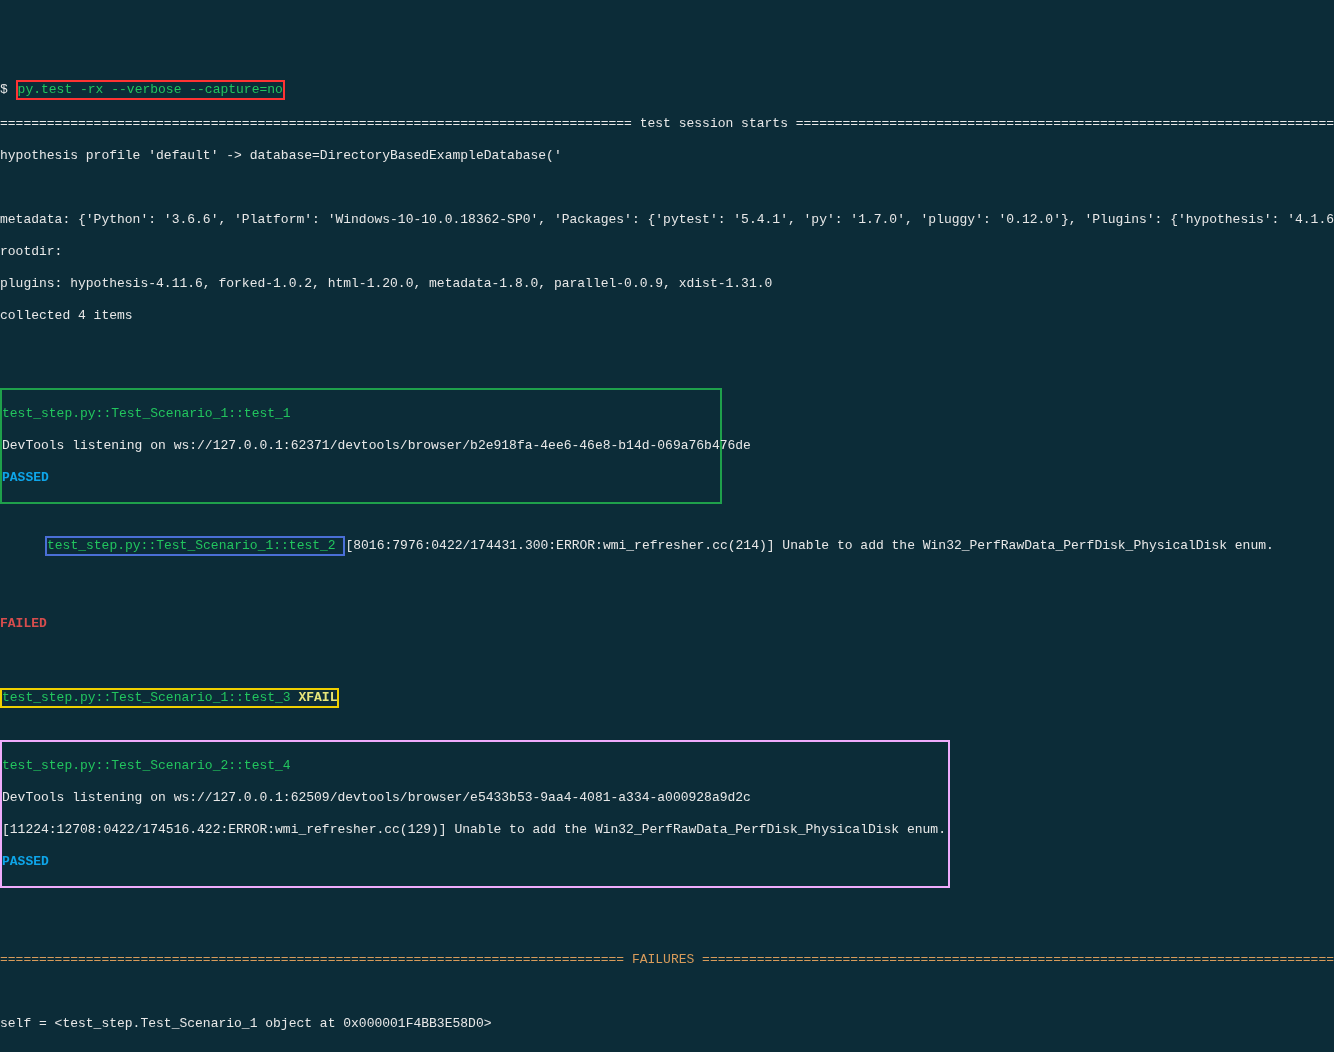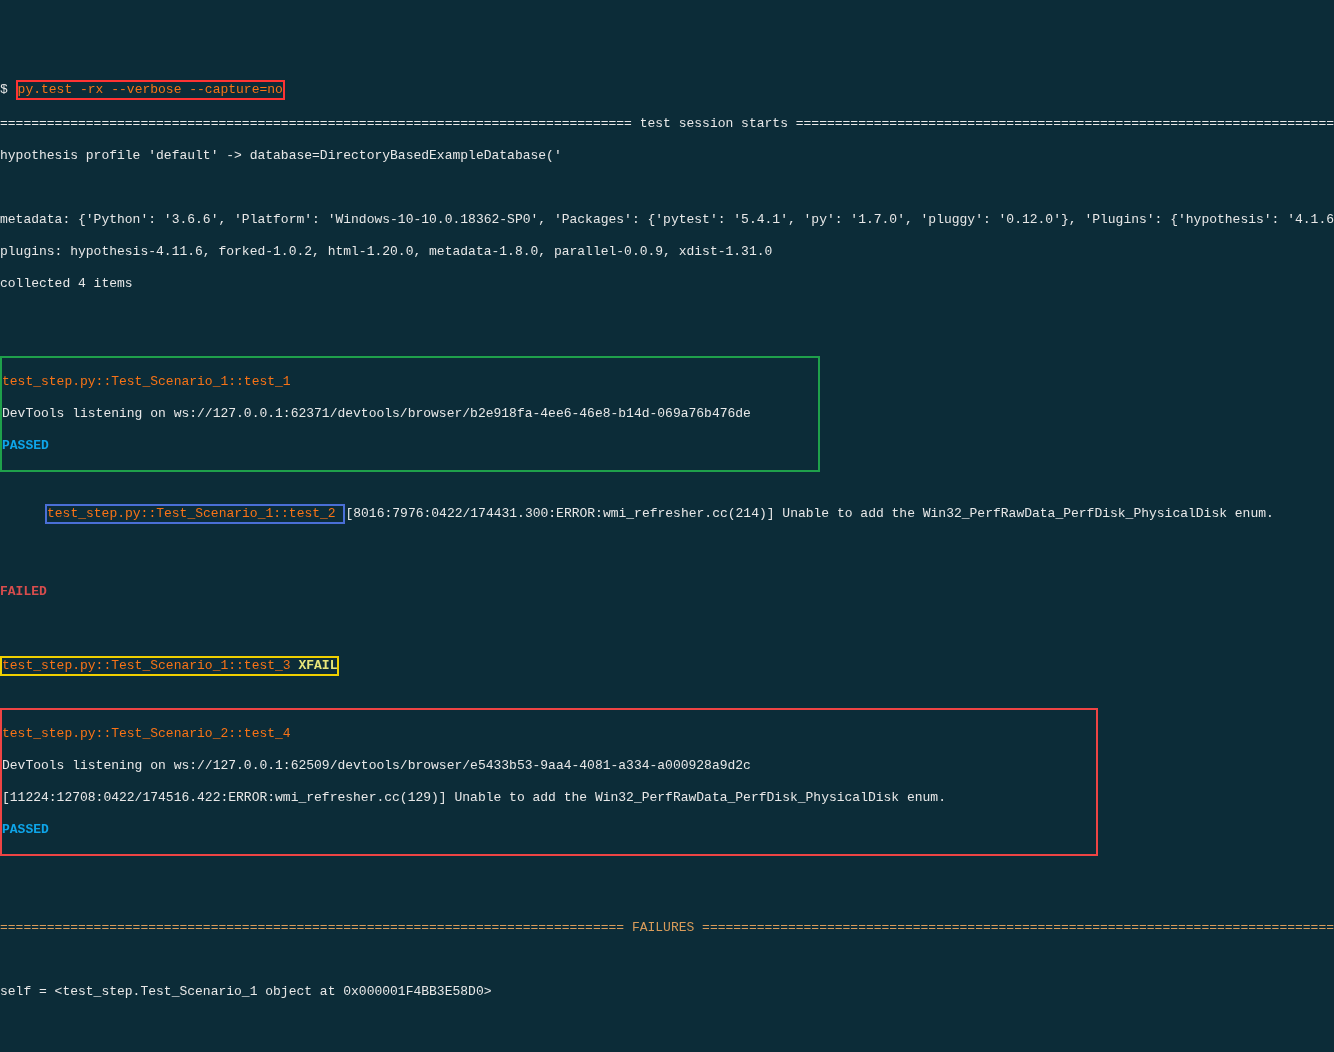"py.test -rx --verbose --capture=no" .cyan { color: #f97316 -> #22c55e }
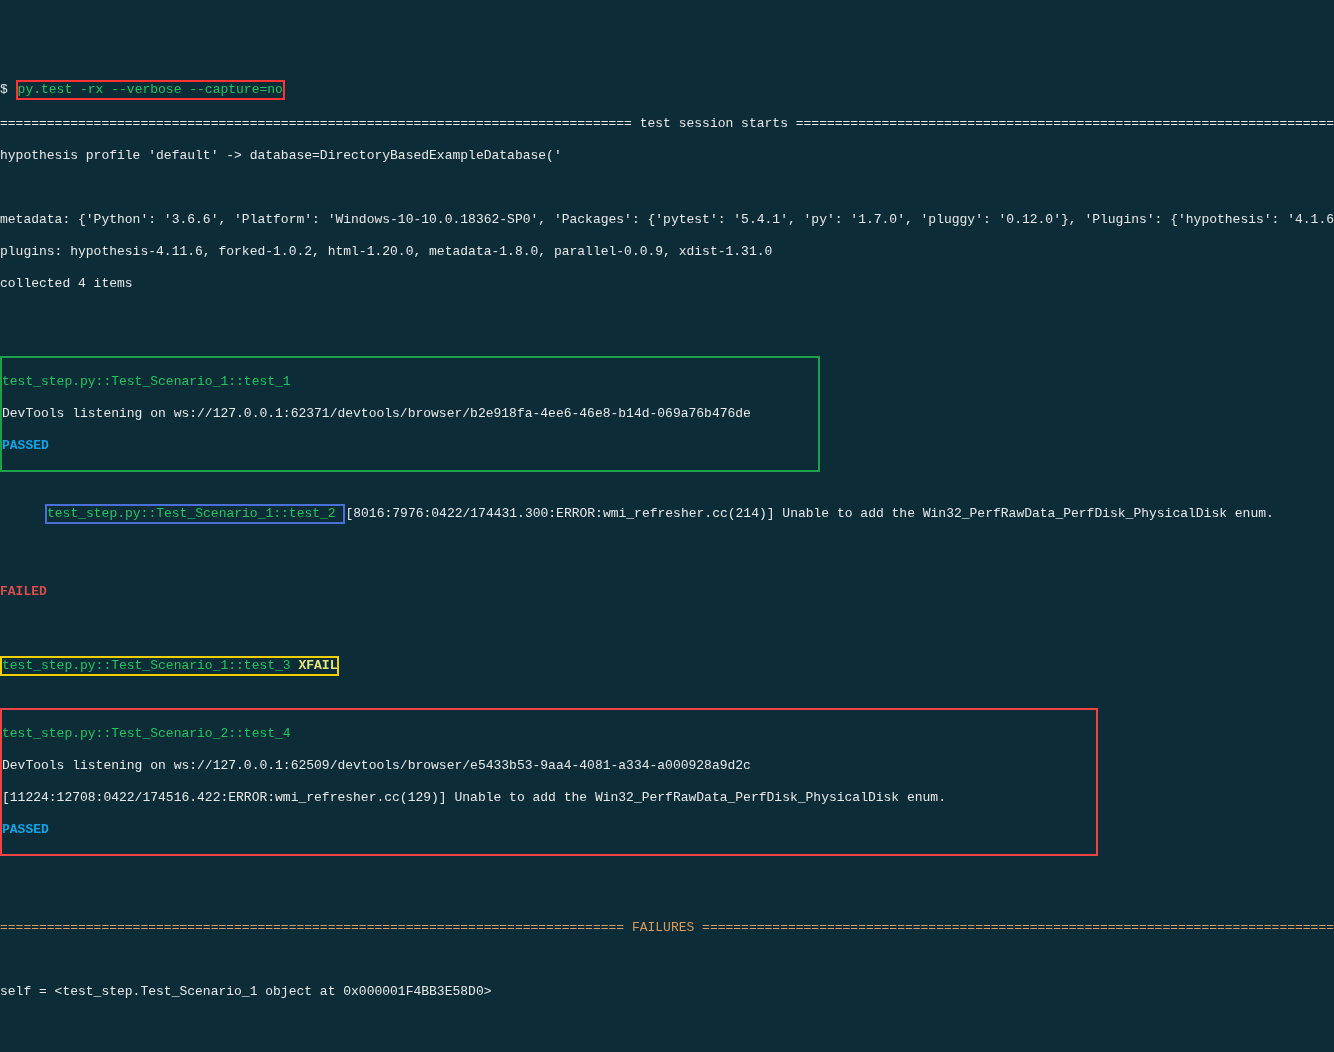"rootdir:" span.line { html: none -> <span>rootdir:</span> }
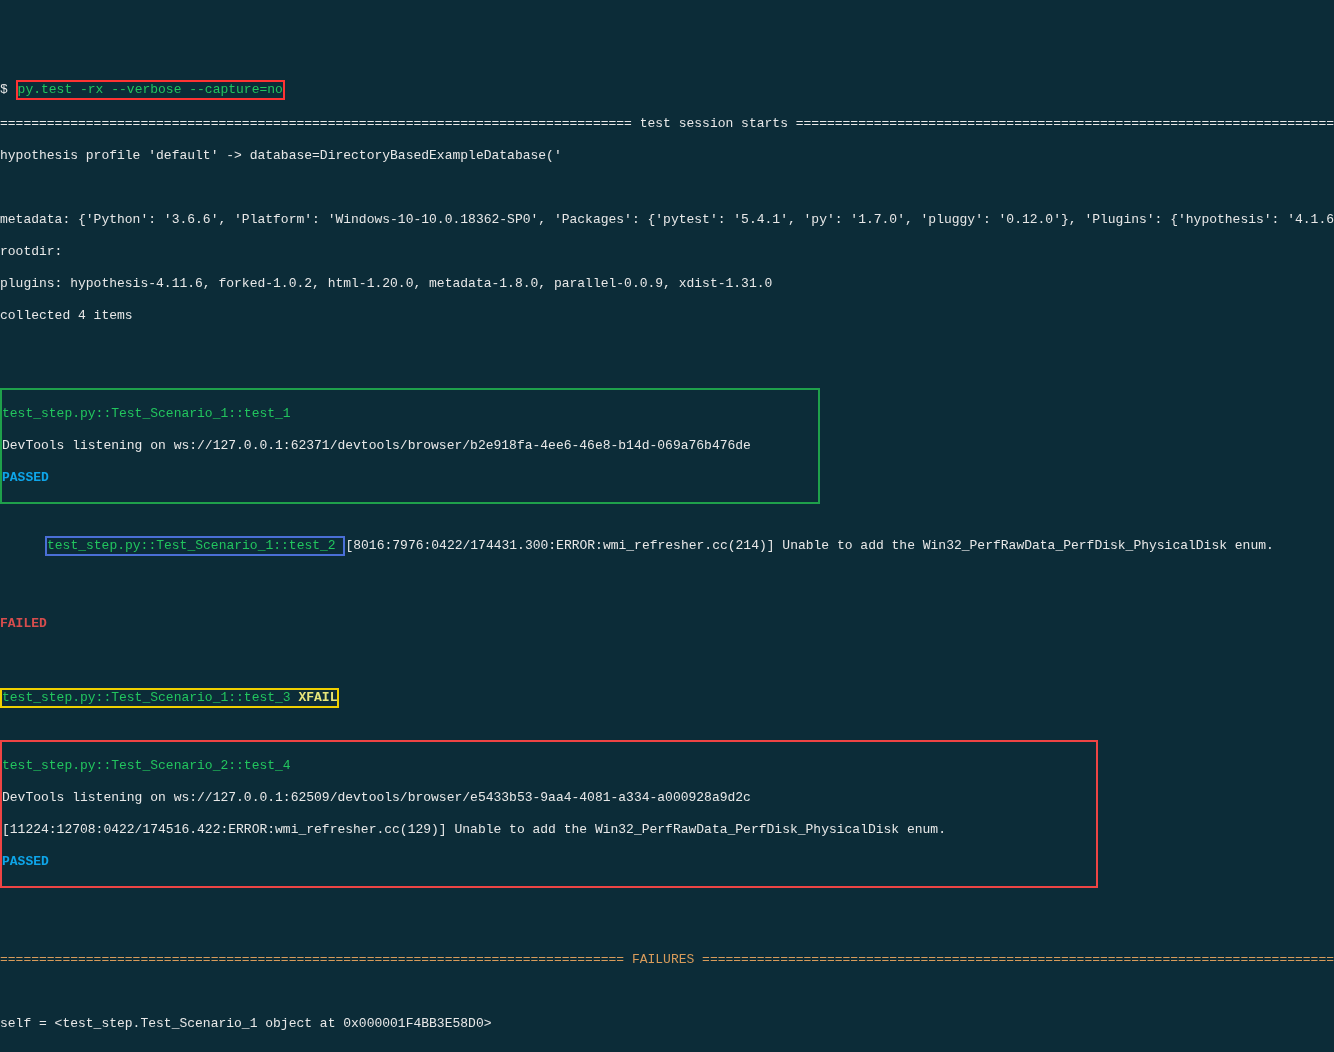"test_step.py::Test_Scenario_1::test_1" .box-green-wide2 { width: 820px -> 722px }
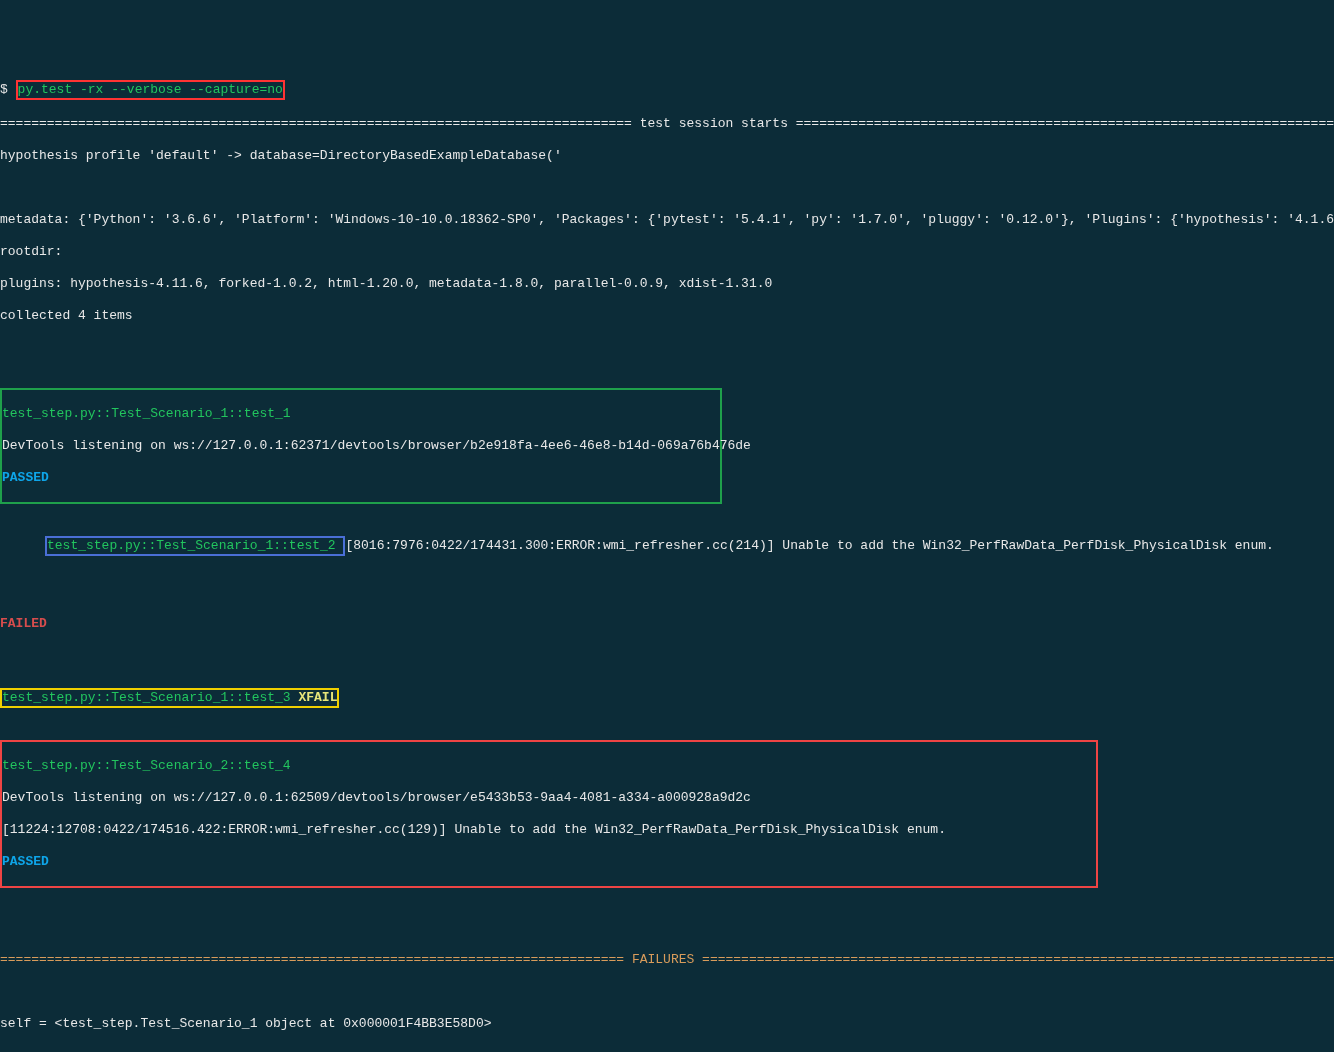"test_step.py::Test_Scenario_2::test_4" .box-green-wide { border: 2px solid #ef4444 -> 2px solid #f0abfc; width: 1098px -> 950px }
